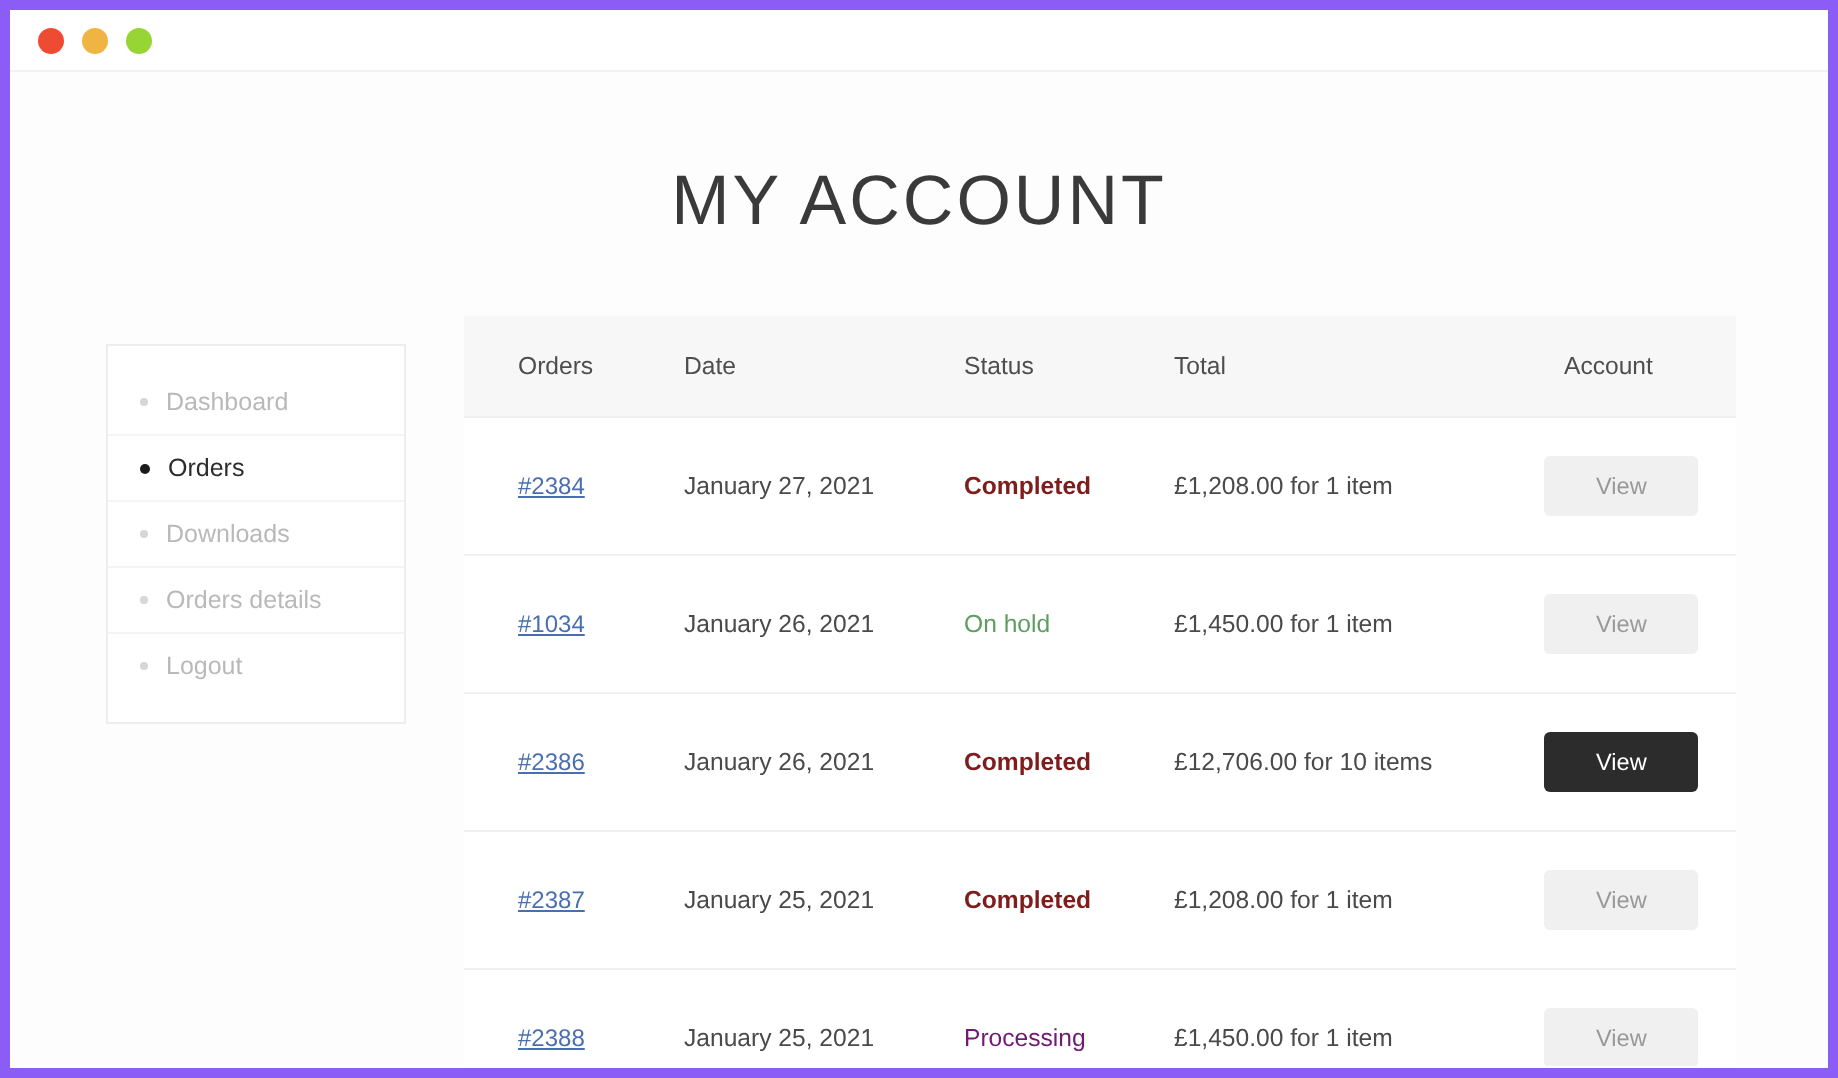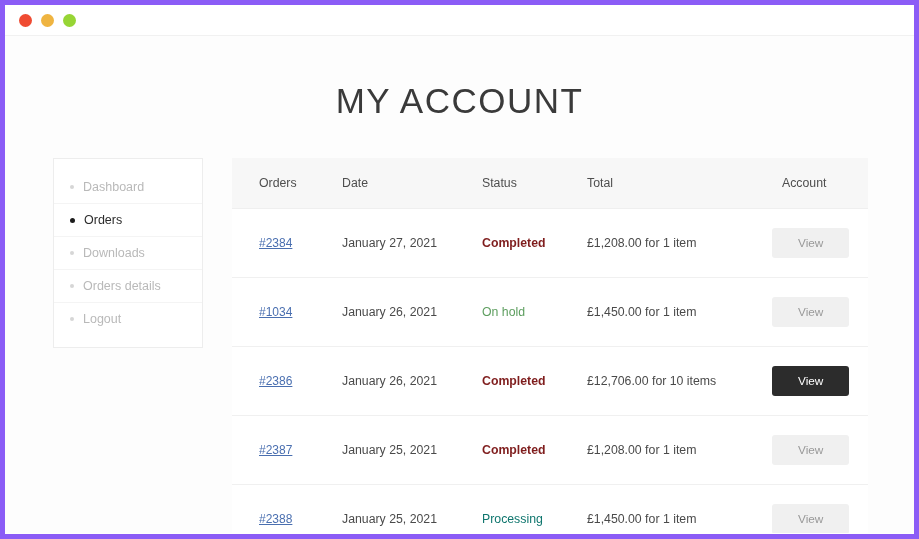"Dashboard" .sidebar { margin-top: none -> 14px }
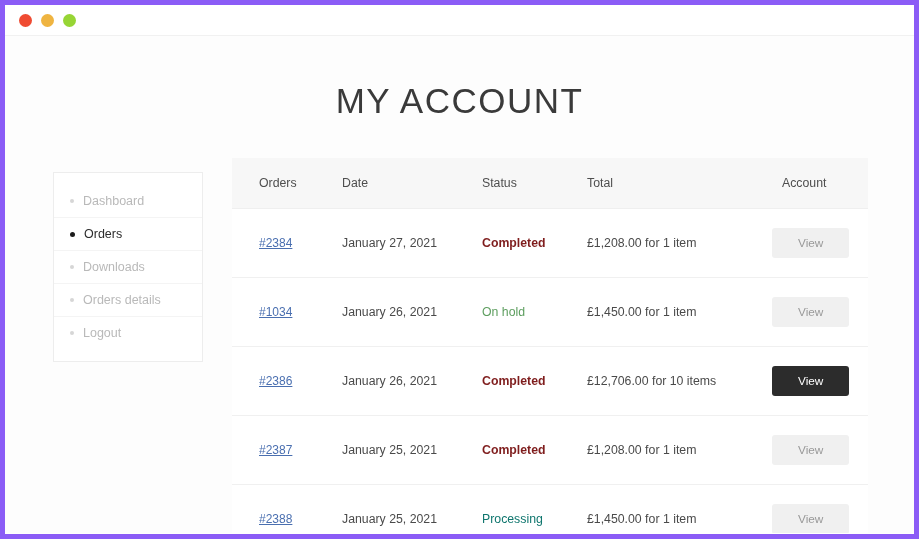"Processing" .status-processing { color: #0f766e -> #701a75 }
